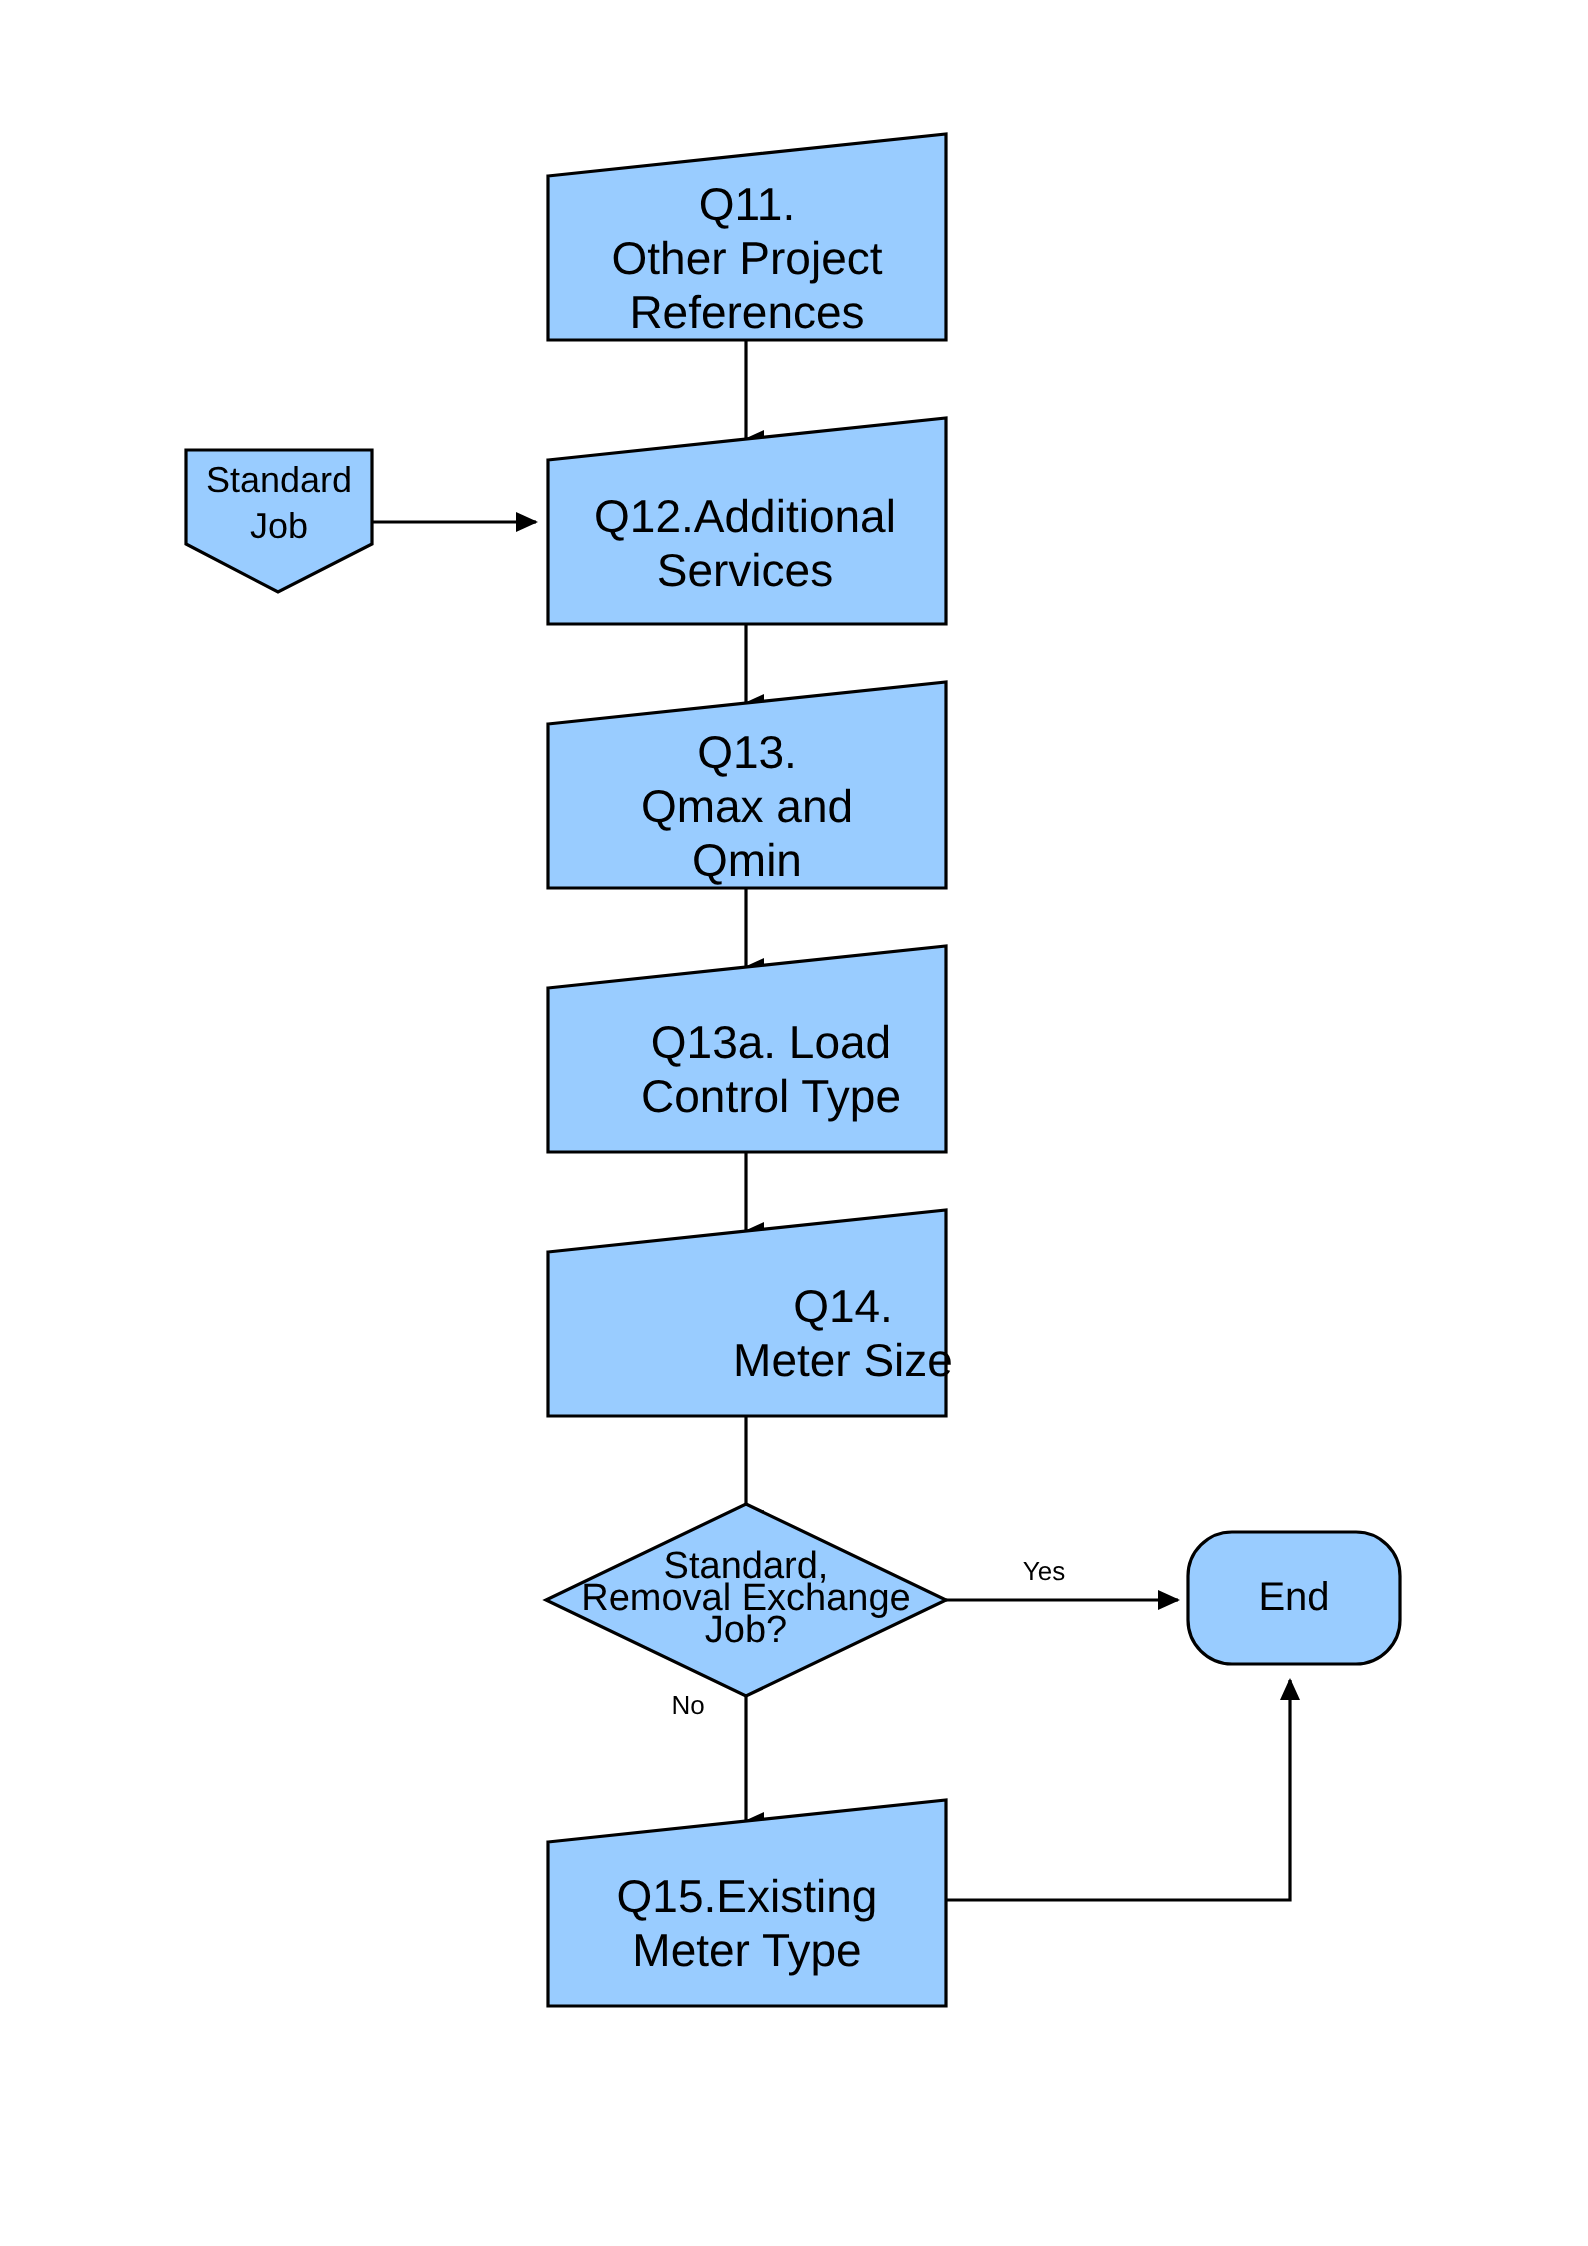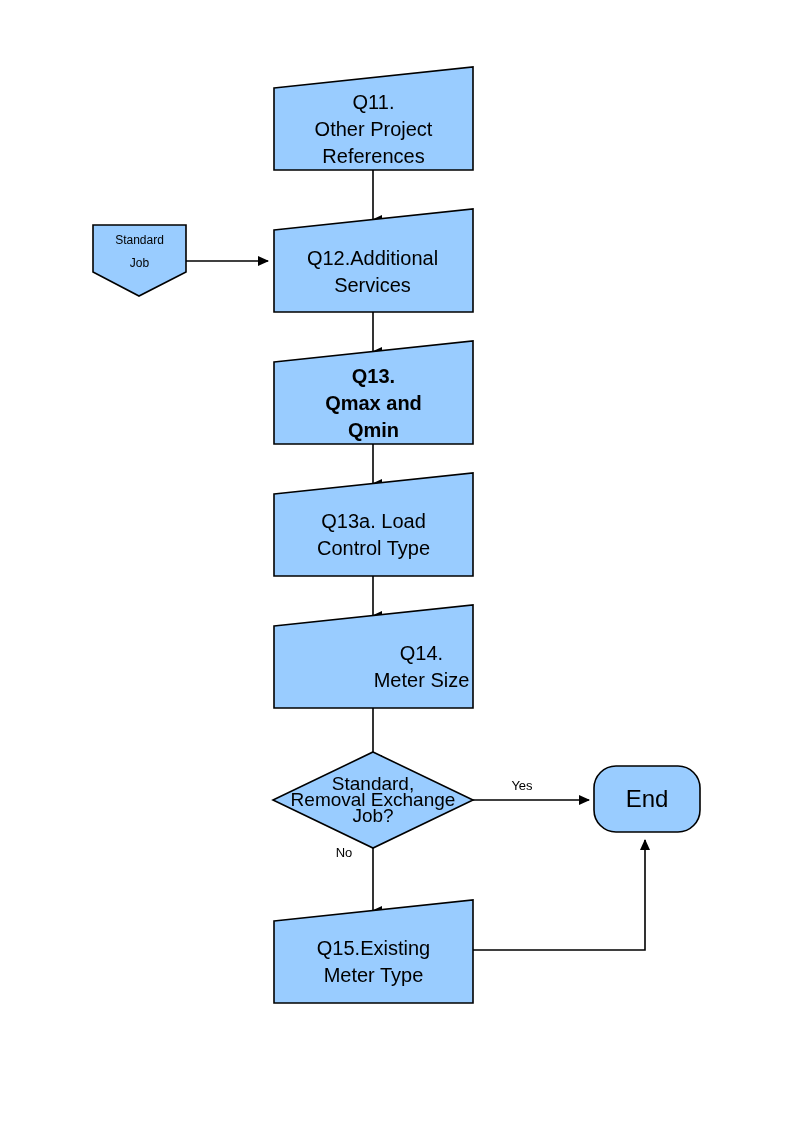"Q11." .label-proc { font-size: 20px -> 23px }
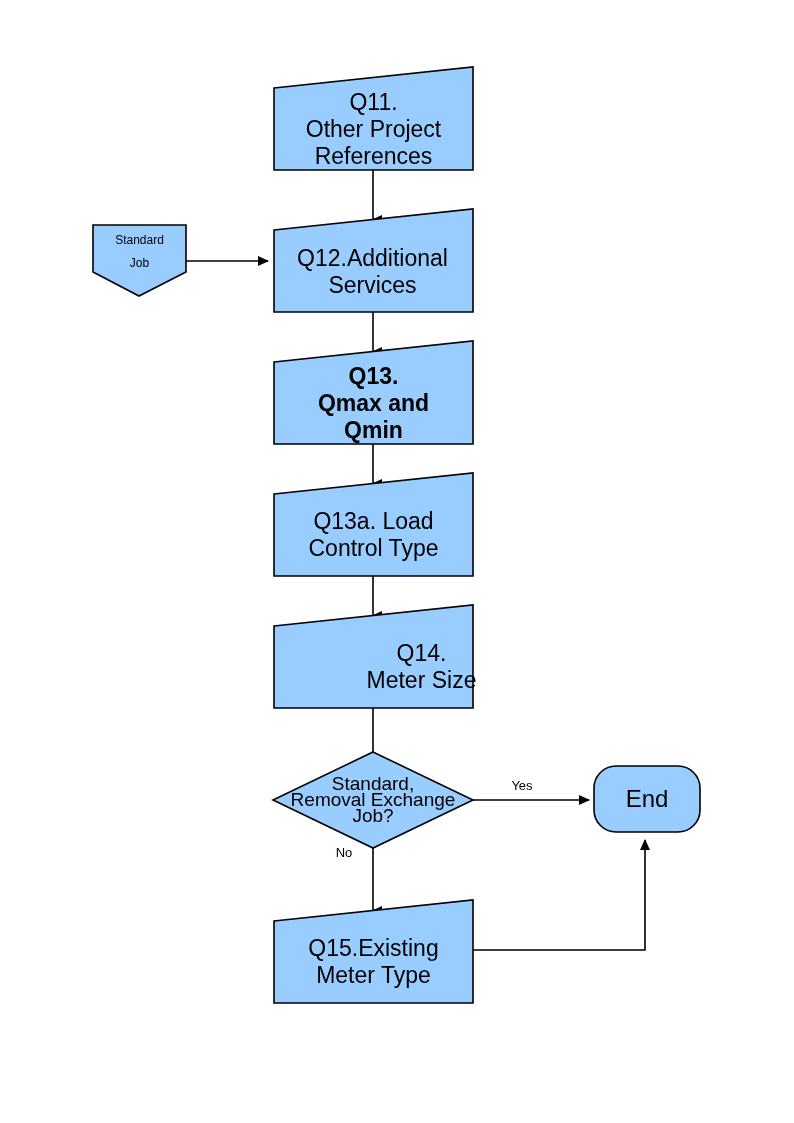"Standard" div.node-label { font-size: 12px -> 18px }
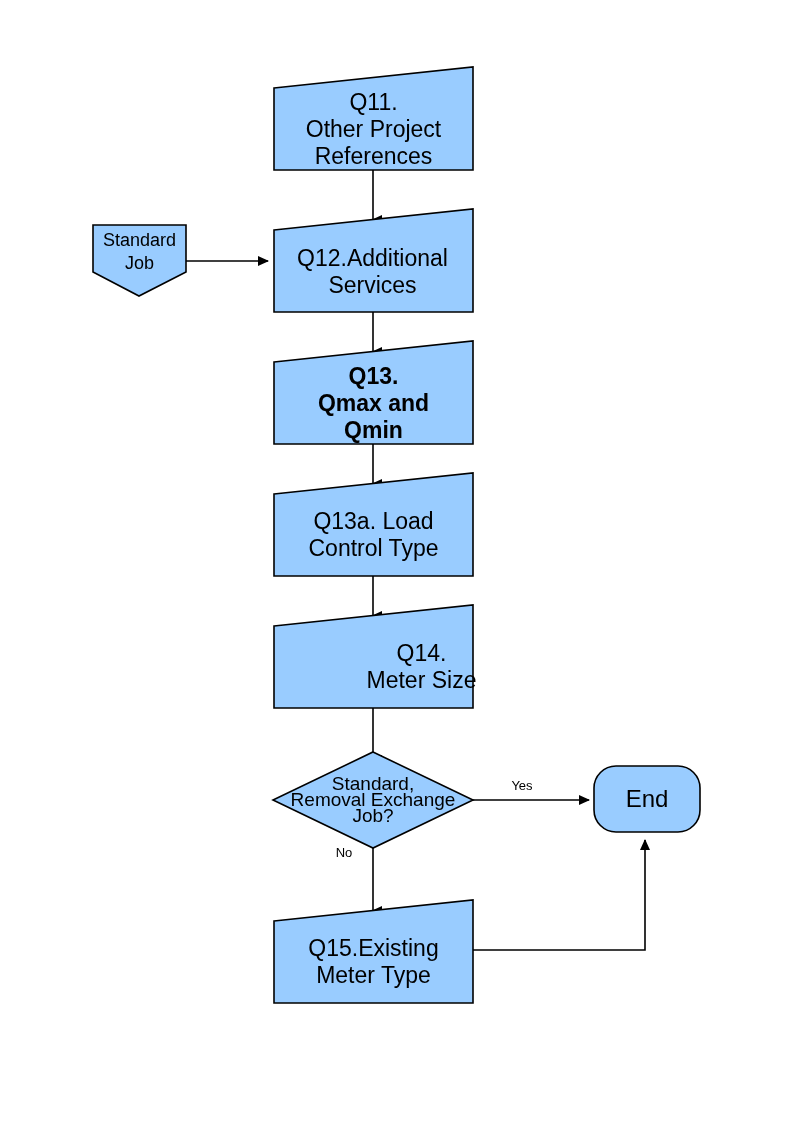"Q13." div.node-label { font-weight: bold -> none }
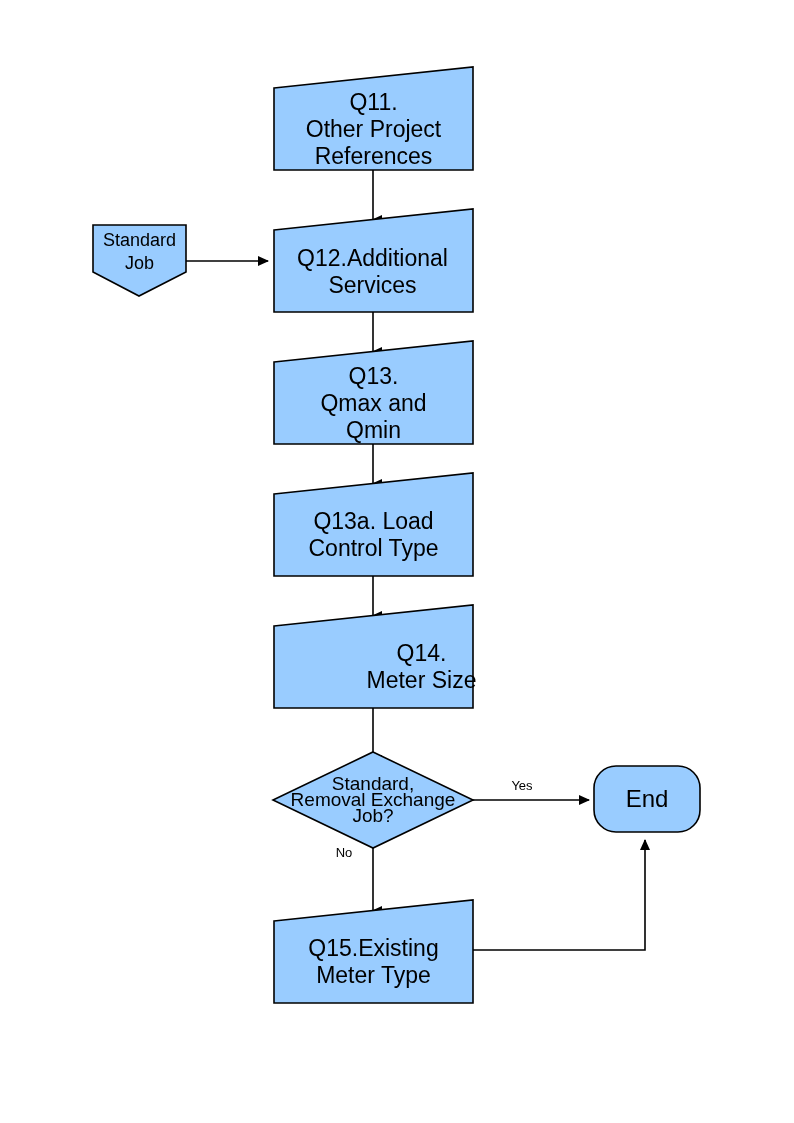"Q13a. Load" div.node-label { padding-left: none -> 12px }
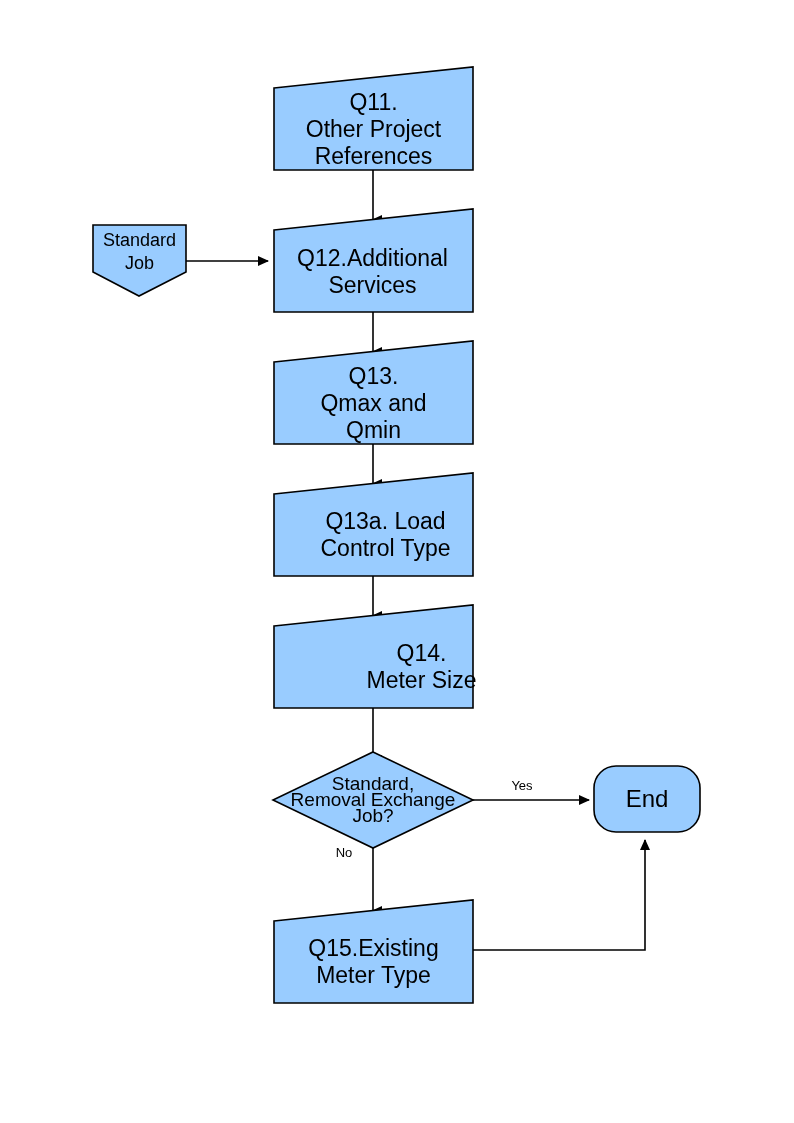"End" .label-term { font-size: 24px -> 20px }
